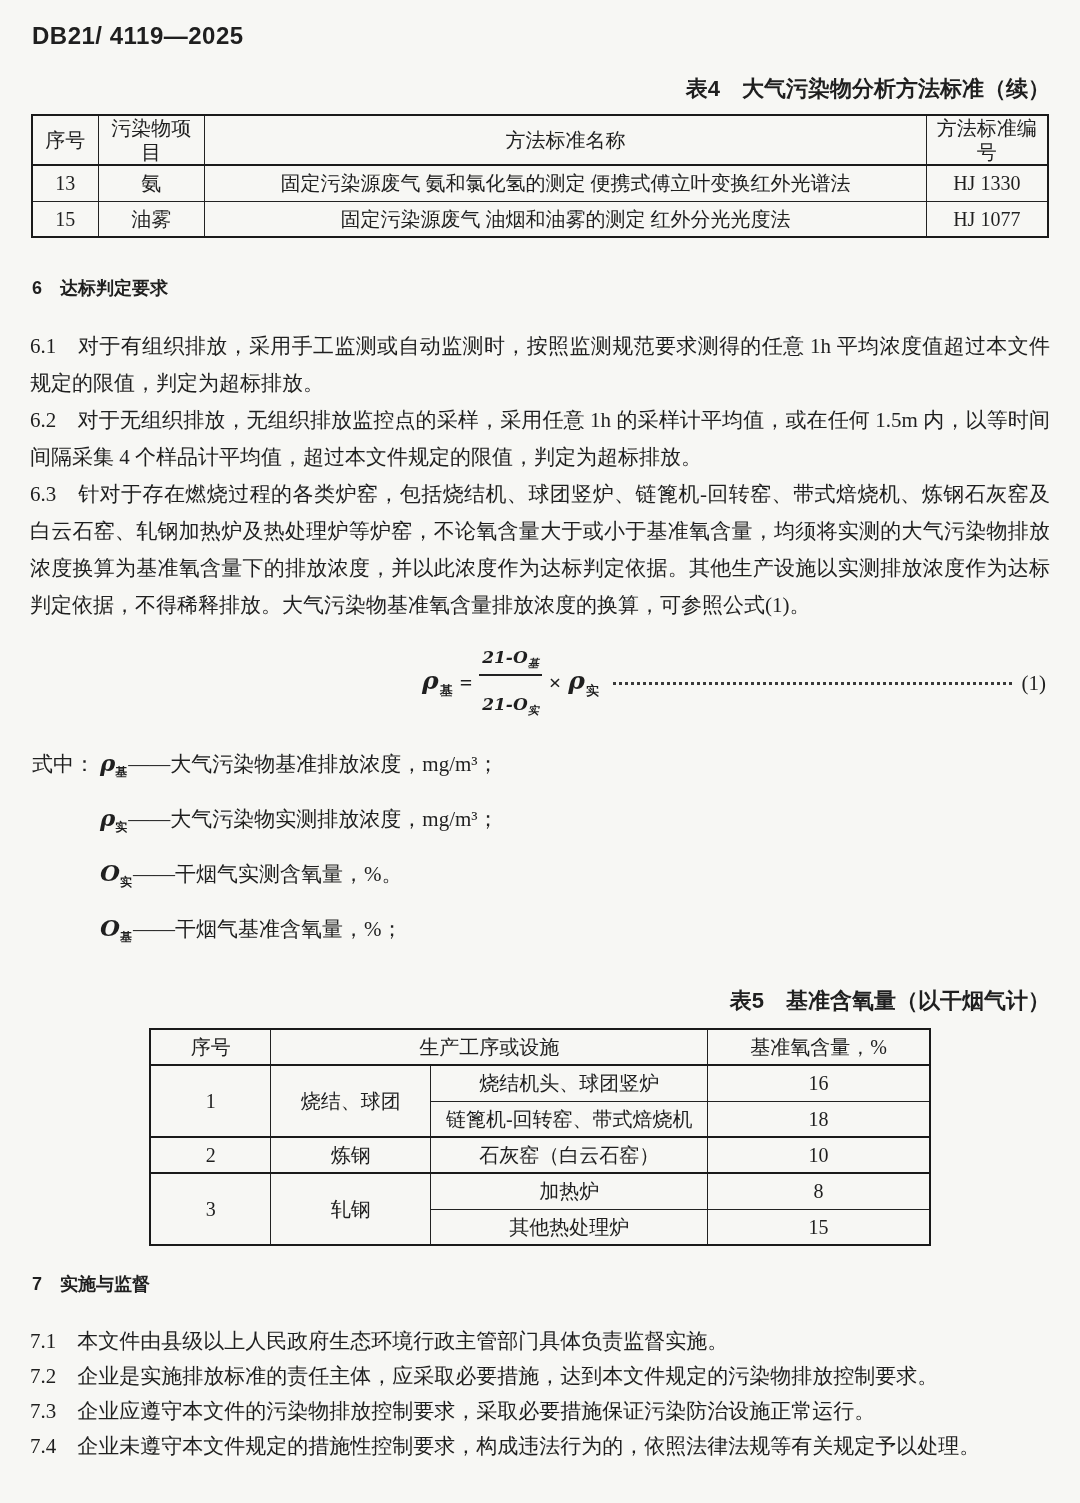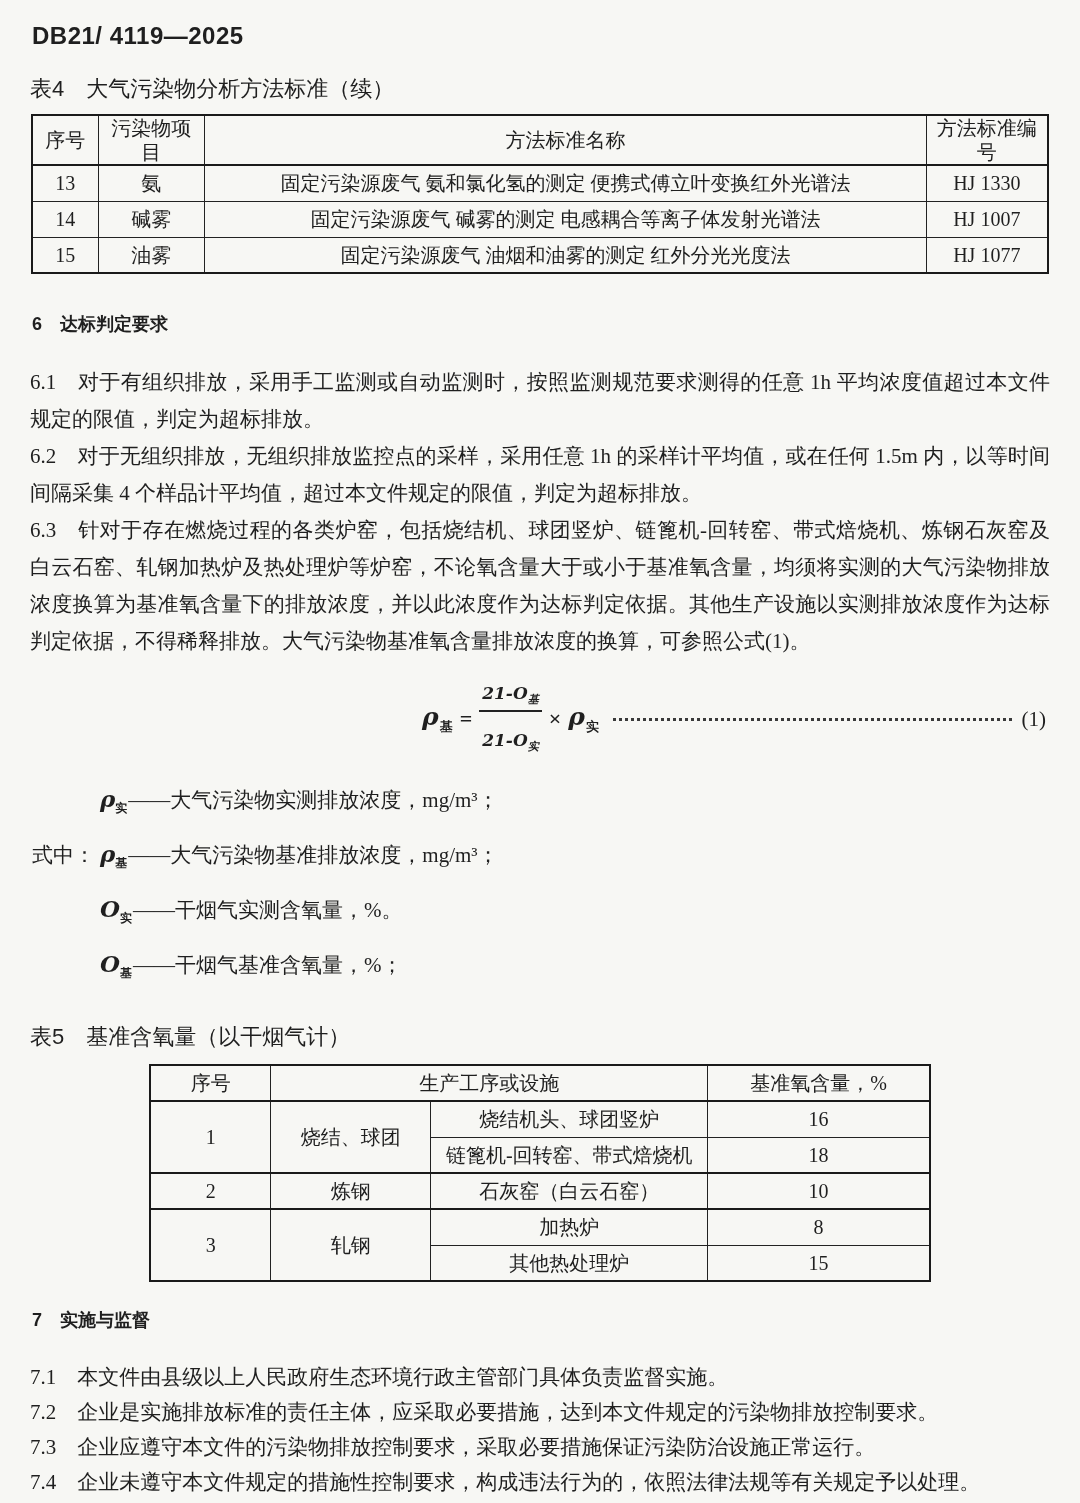"表4 大气污染物分析方法标准（续）" .tbl-title { font-weight: normal -> bold; text-align: left -> right }
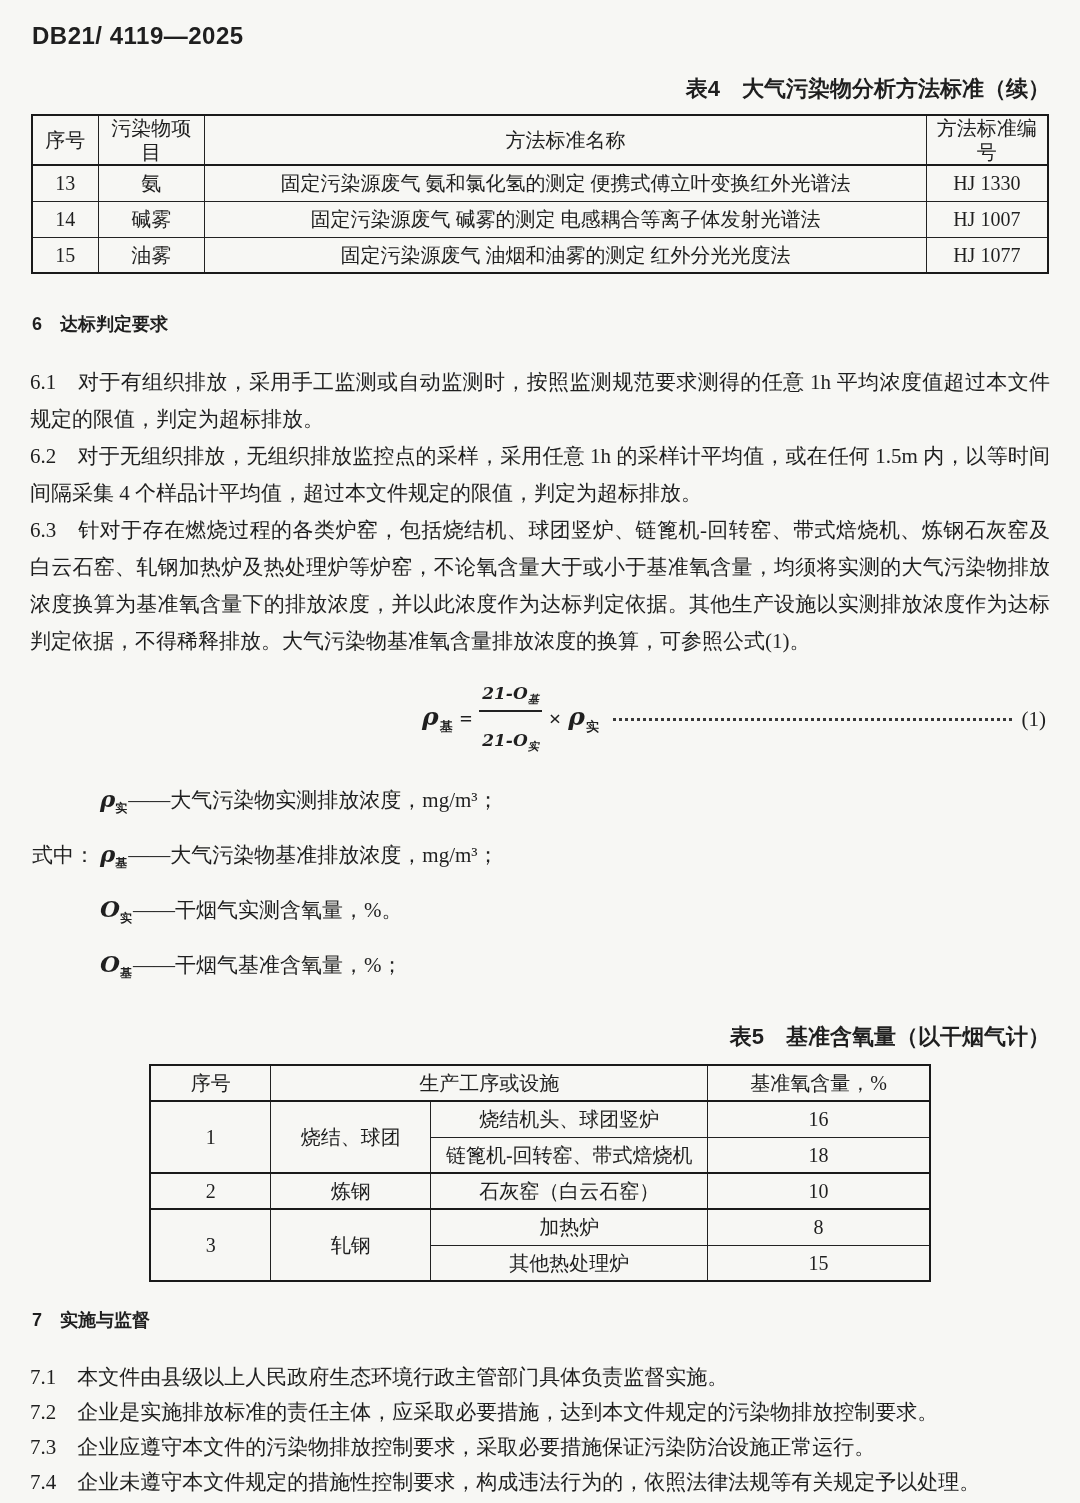"14" tr { html: <tr> <td>14</td> <td>碱雾</td> <td>固定污染源废气 碱雾的测定 电感耦合等离子体发射光谱法</td> <td>HJ 1007</td> </tr> -> none }
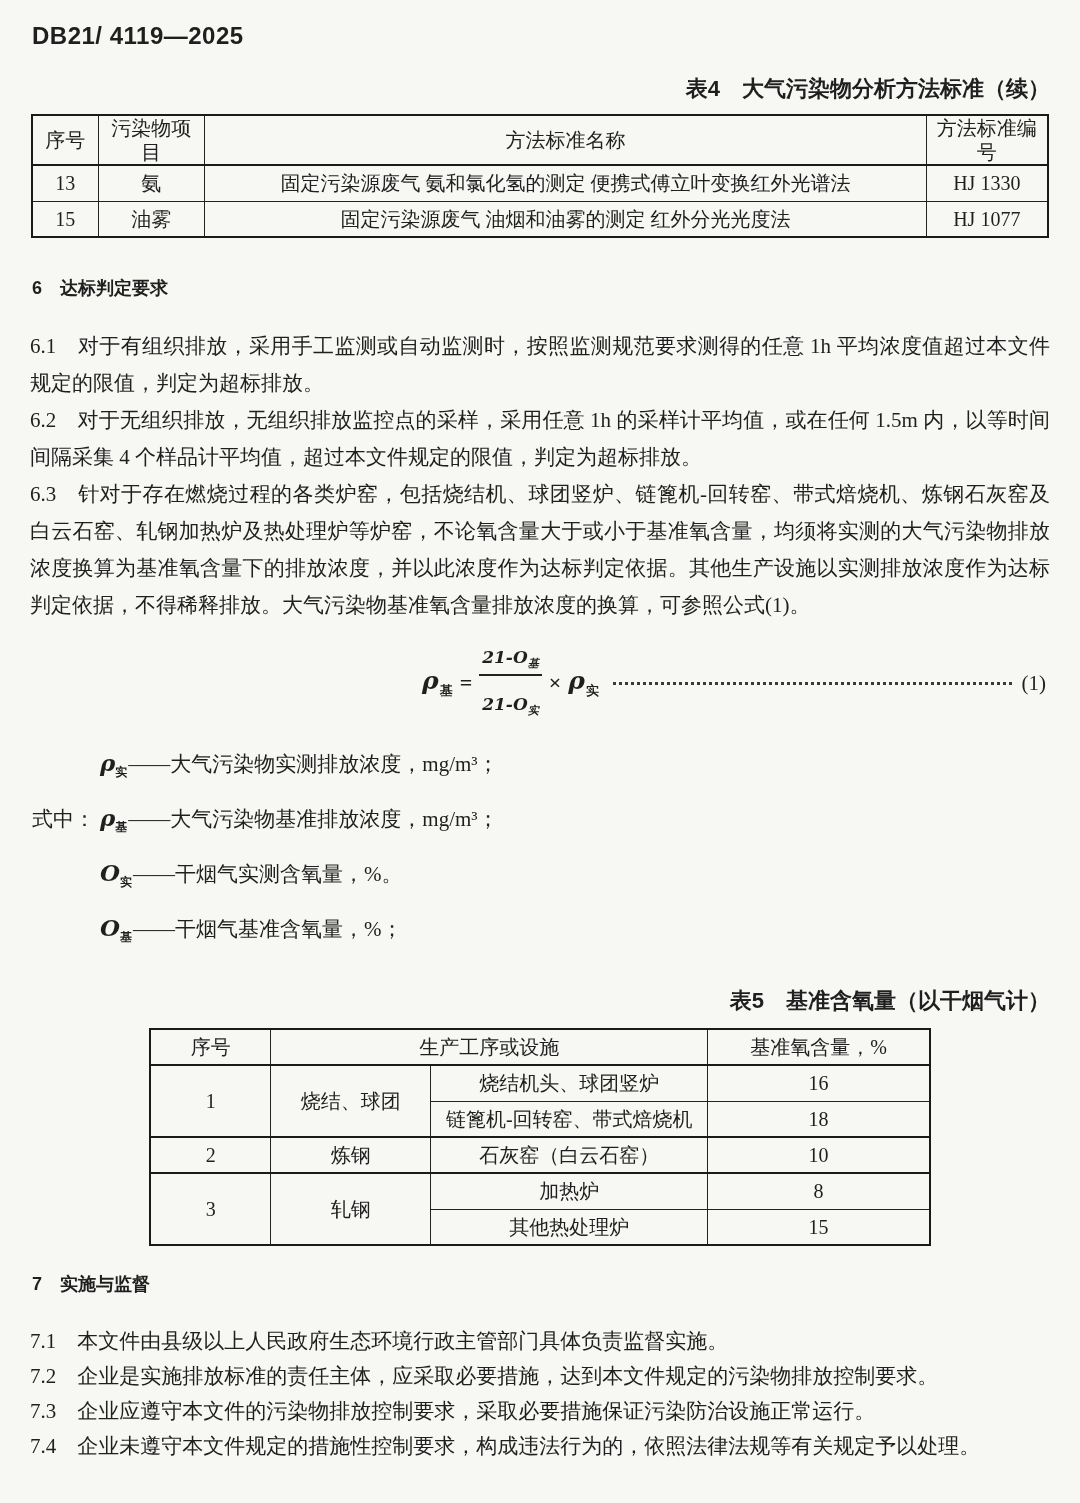"ρ实——大气污染物实测排放浓度，mg/m³；" div.def-row { order: before "式中： ρ基——大气污染物基准排放浓度，mg/m³；" -> after "式中： ρ基——大气污染物基准排放浓度，mg/m³；" }
